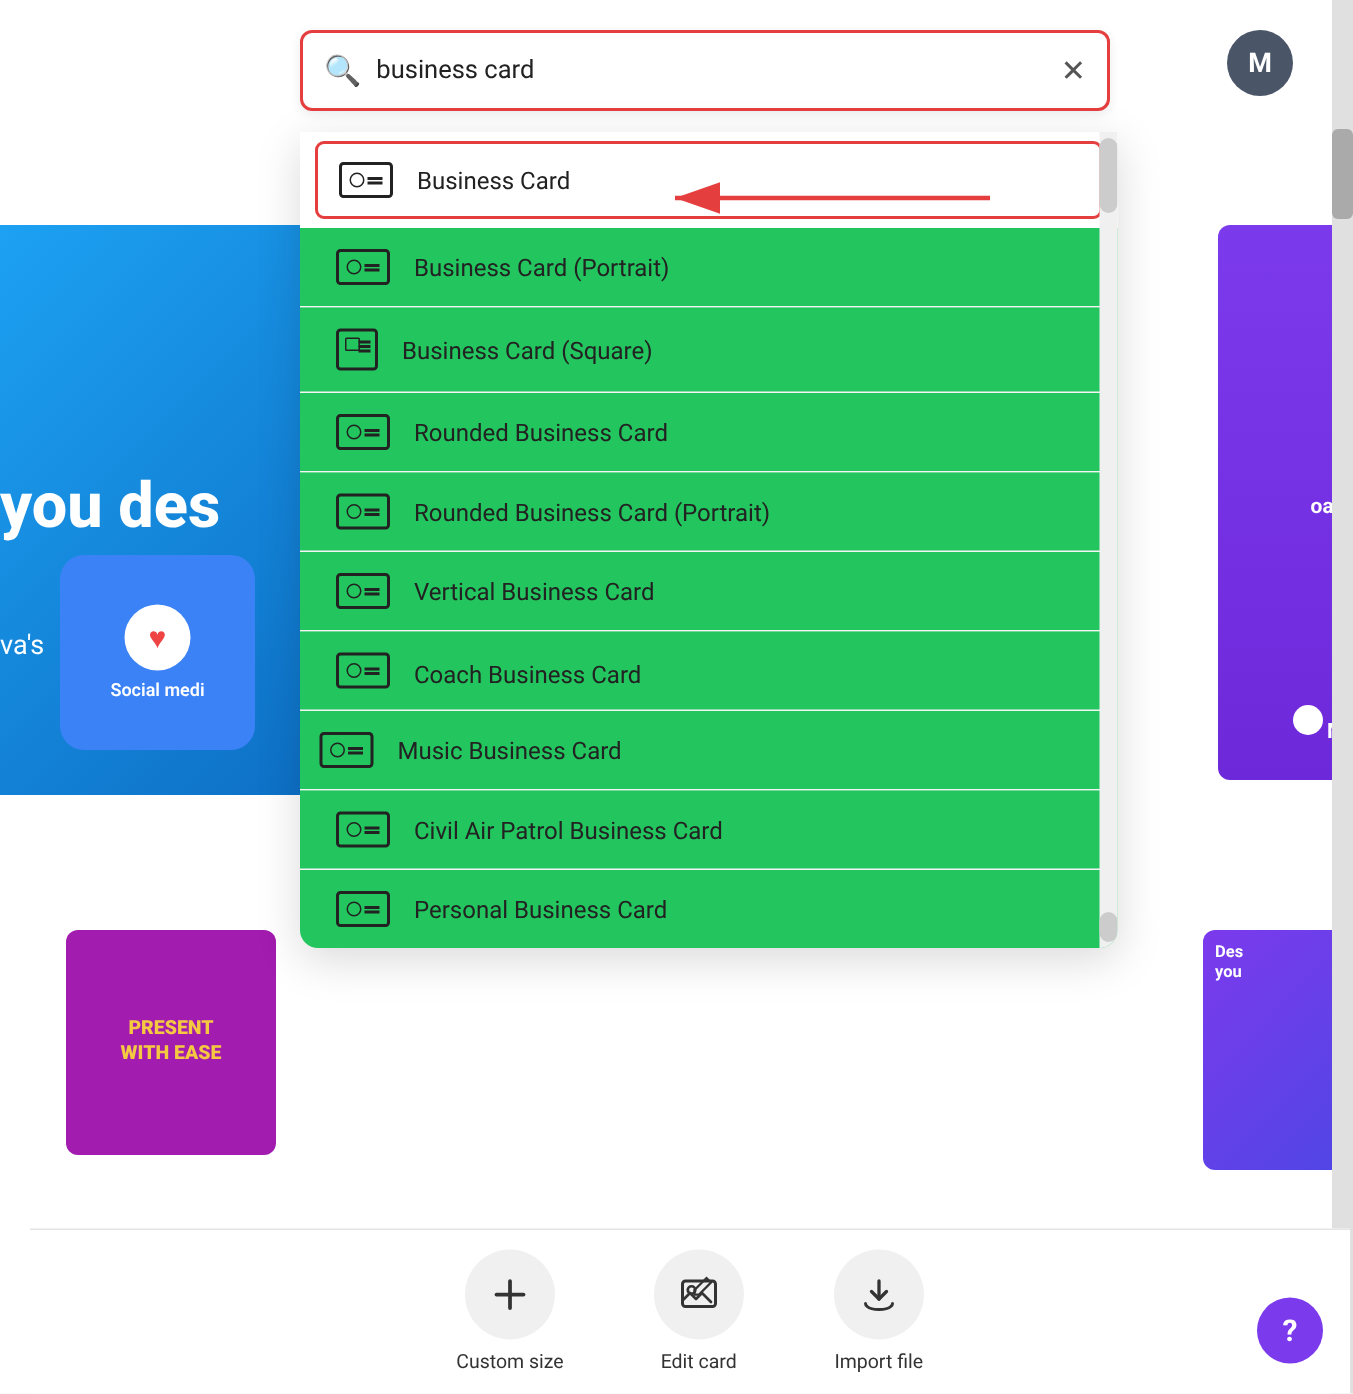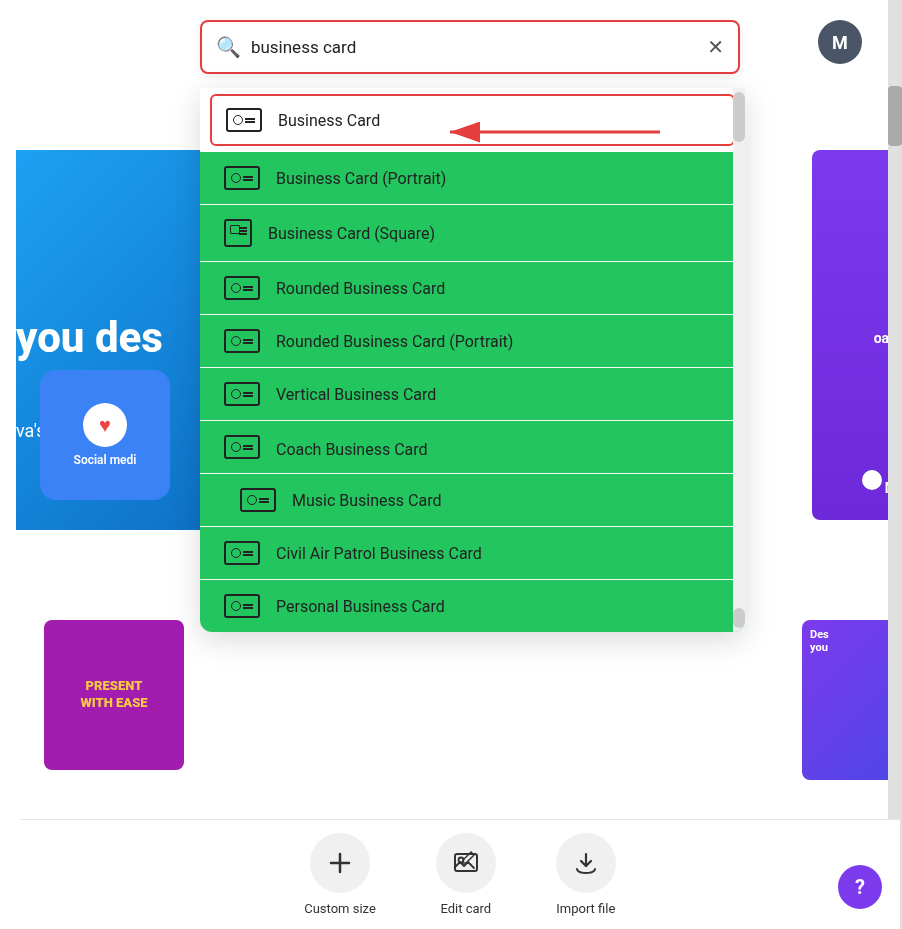"you des" .blue-banner { left: 16px -> 0 }
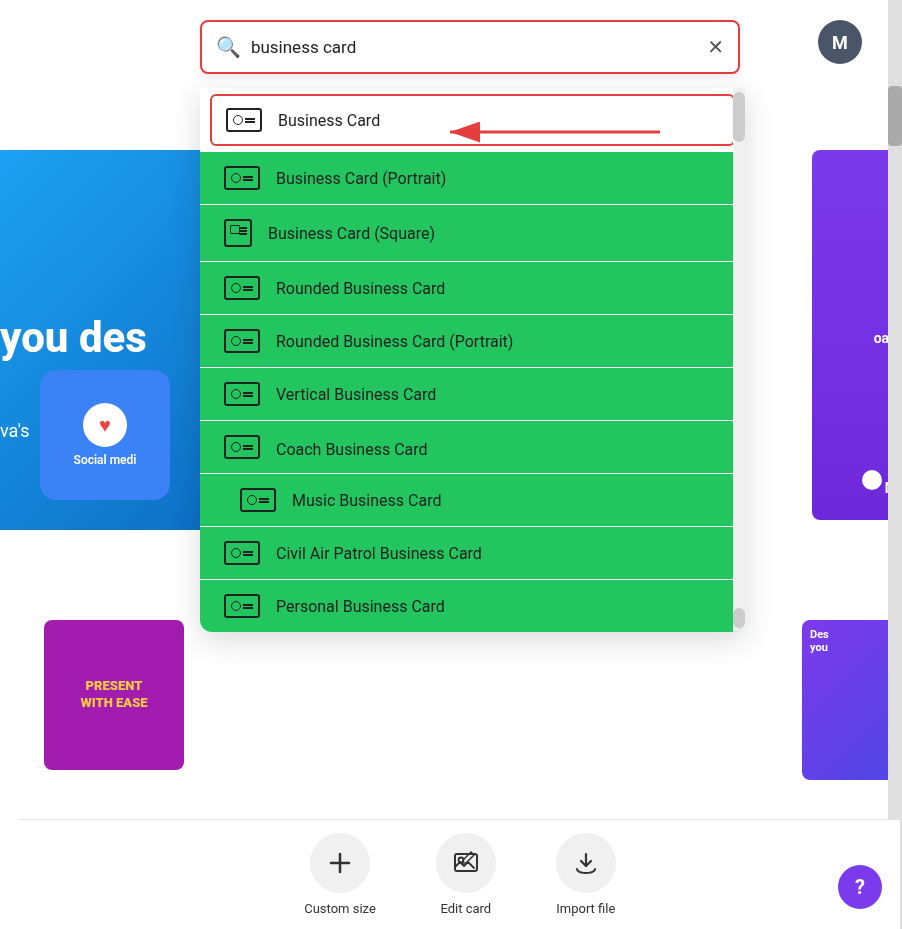"Music Business Card" div.dropdown-item { padding-left: 40px -> 13px }
